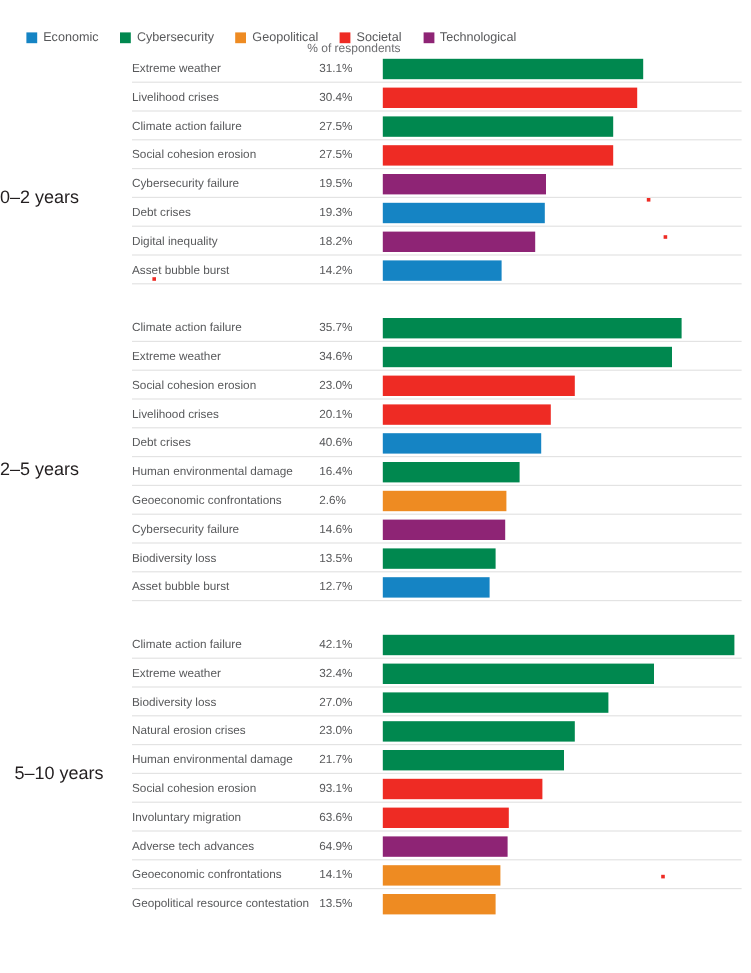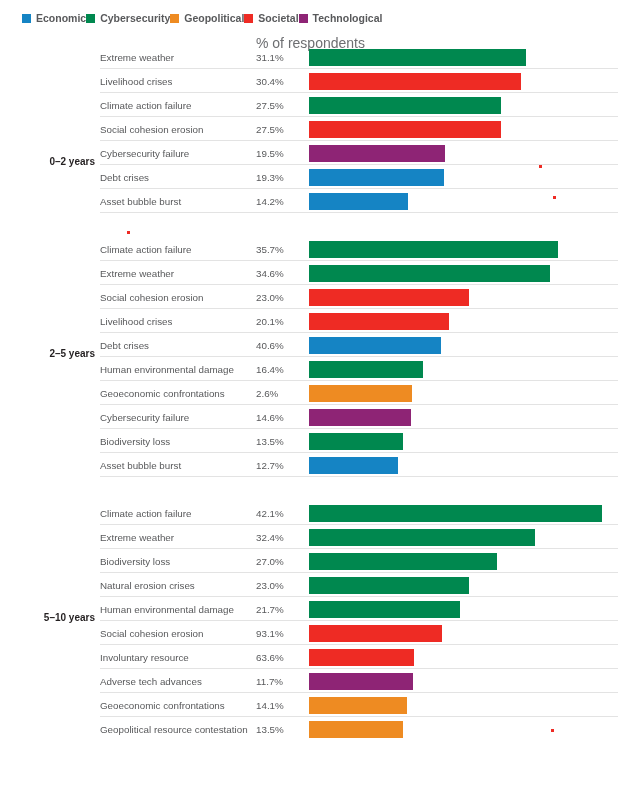"Economic" #legend { font-weight: bold -> none; gap: none -> 18px; top: 13px -> 26px }
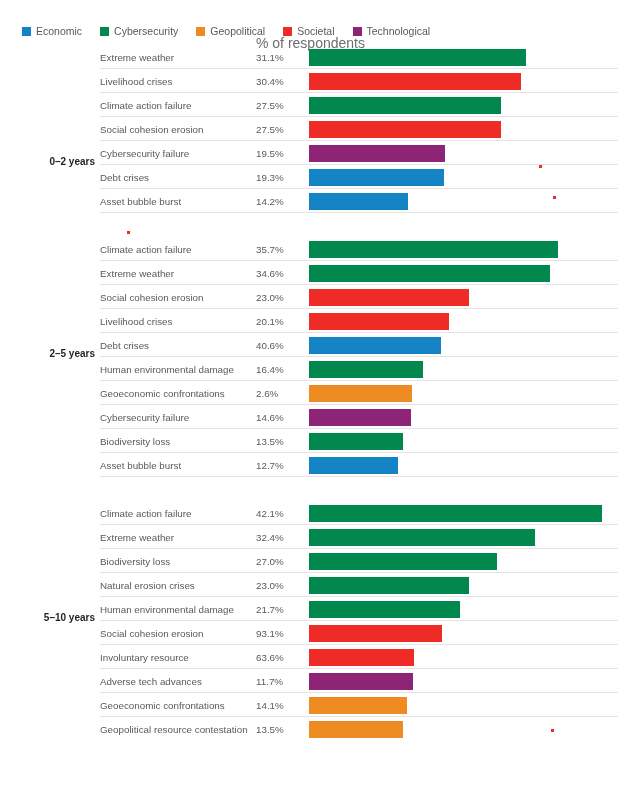"% of respondents" #axis-caption { font-size: 14px -> 10px }
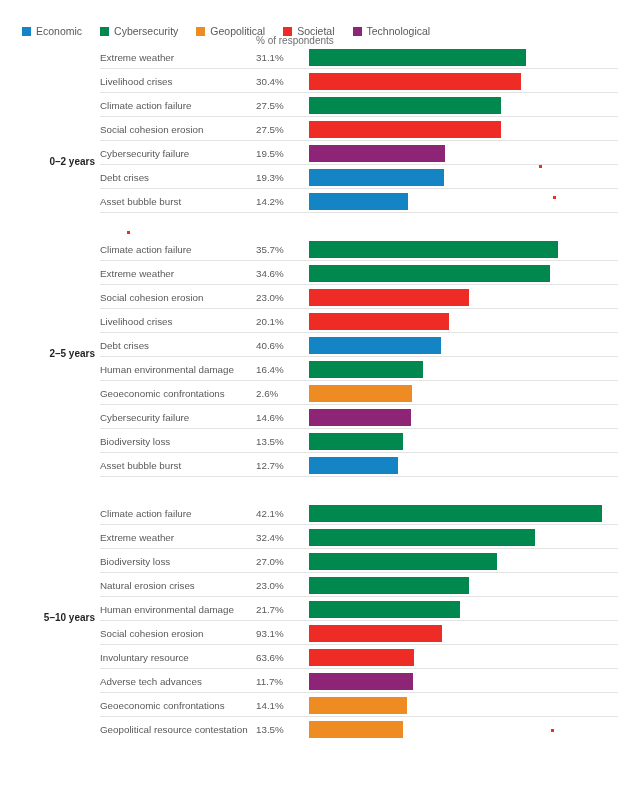"Extreme weather" .rows { margin-left: 4px -> 14px }
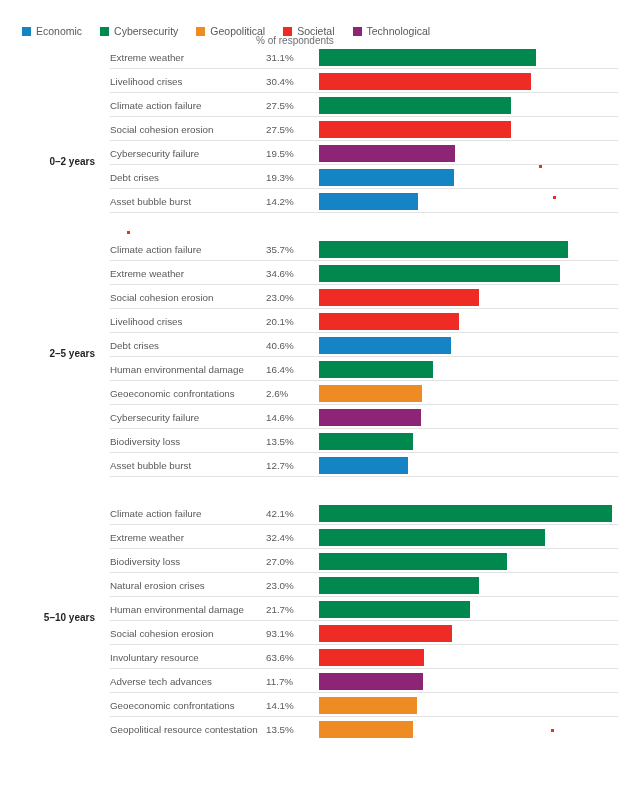"0–2 years" .group-label { font-size: 10px -> 15px; font-weight: bold -> normal; text-align: right -> none }
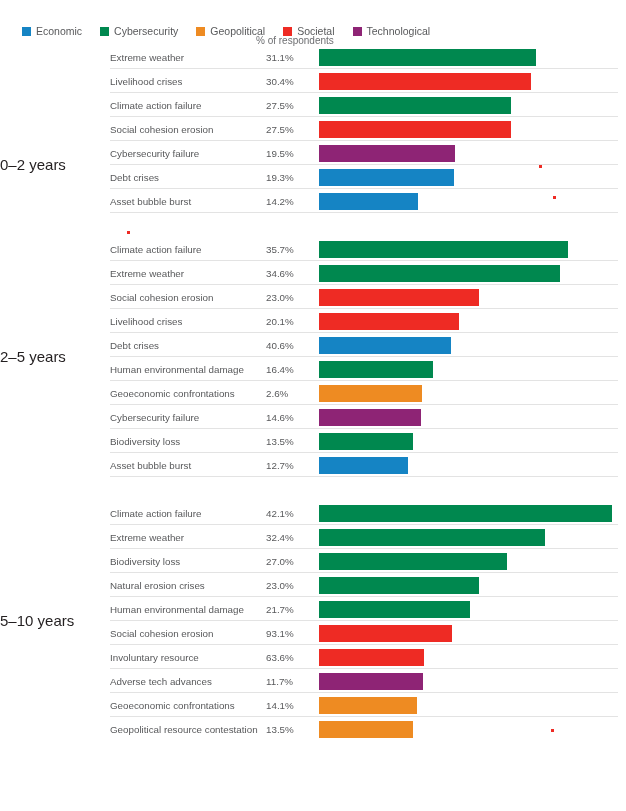"Digital inequality" div.row { html: none -> <div> <div></div> <div>Digital inequality</div> <div>18.2%</div> <div> <div></div> </div> </div> }
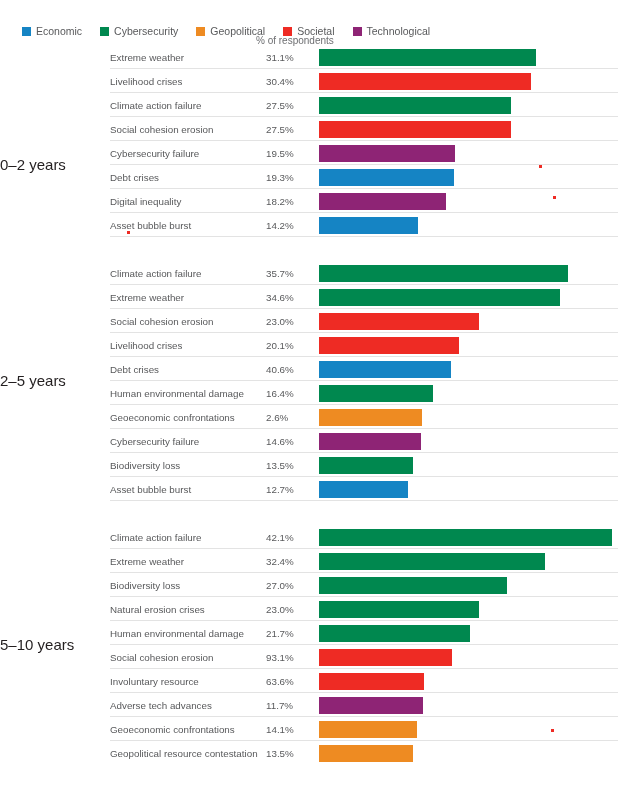"2–5 years" div.group-label { top: 109px -> 120px }
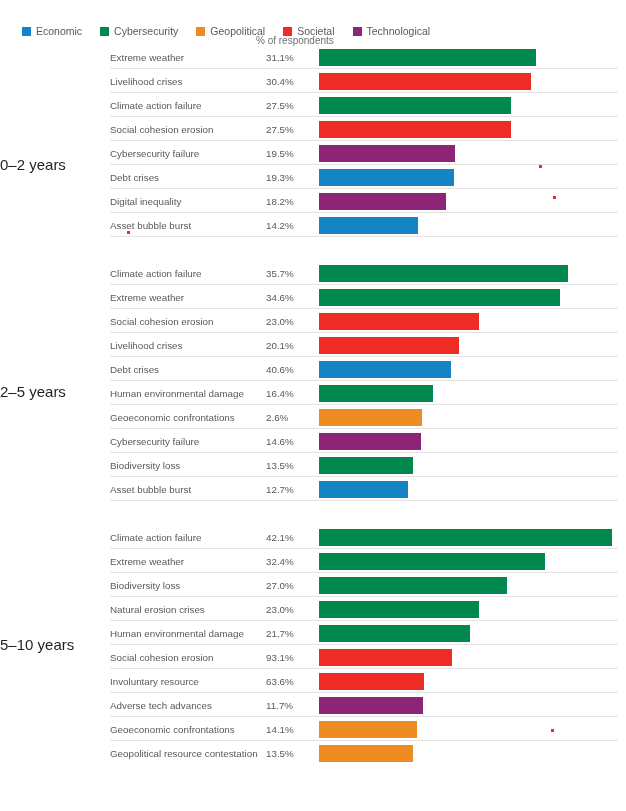"5–10 years" div.group-label { margin-left: none -> 12px }
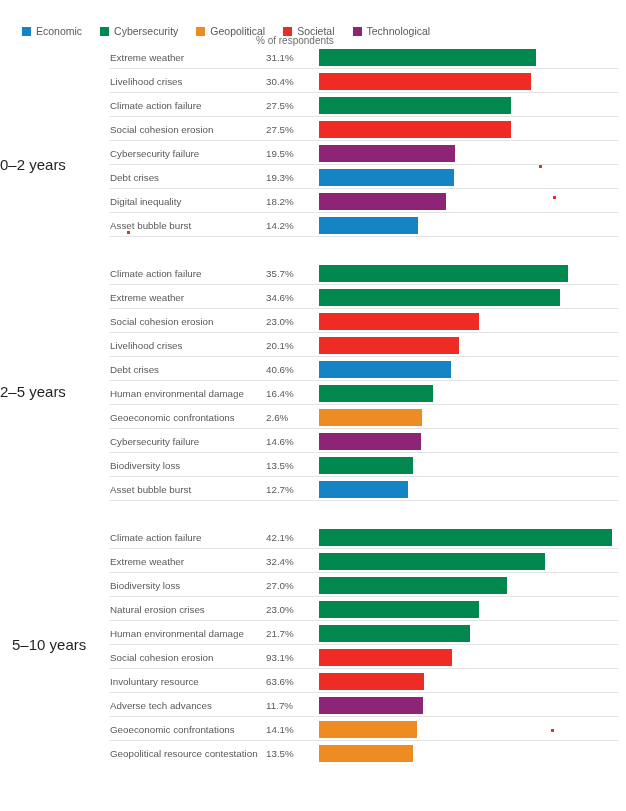"Involuntary resource" div.row-name { text: resource -> migration }
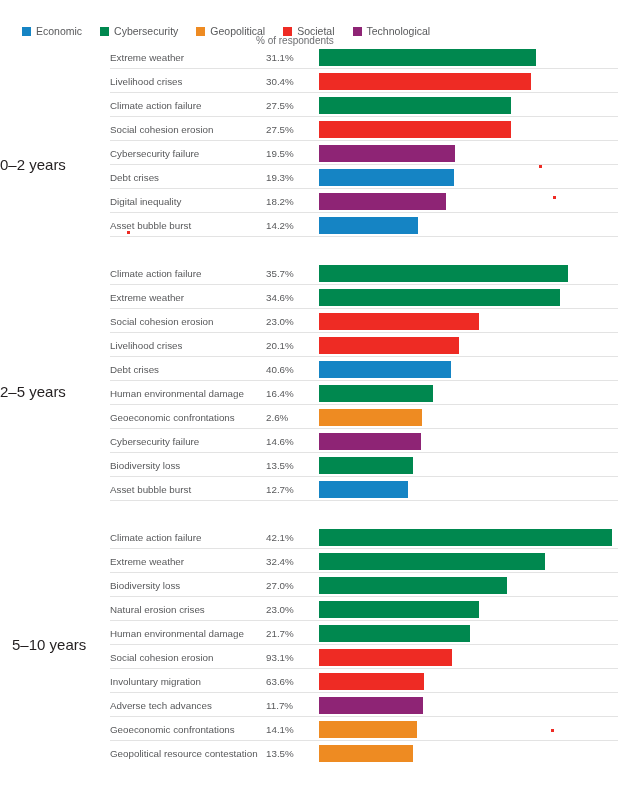"11.7%" div.row-value { text: 11.7% -> 64.9% }
